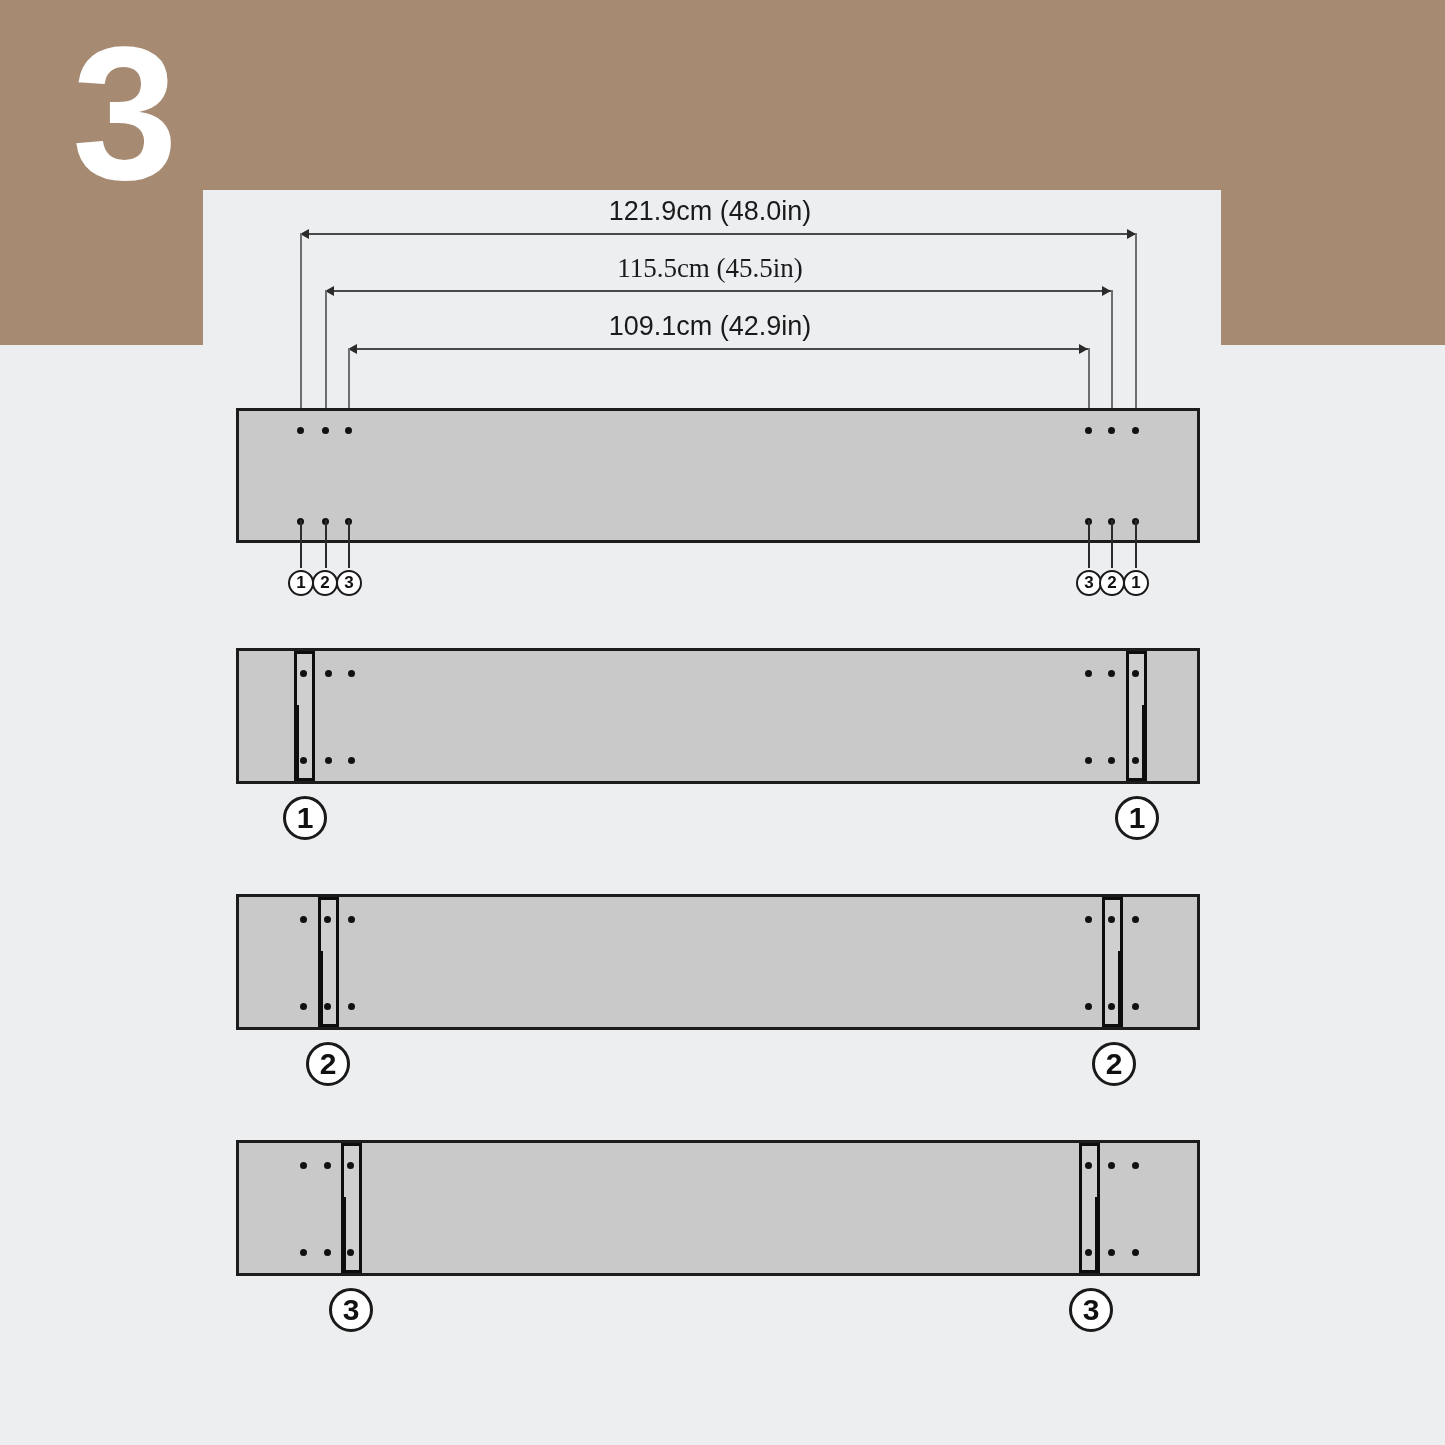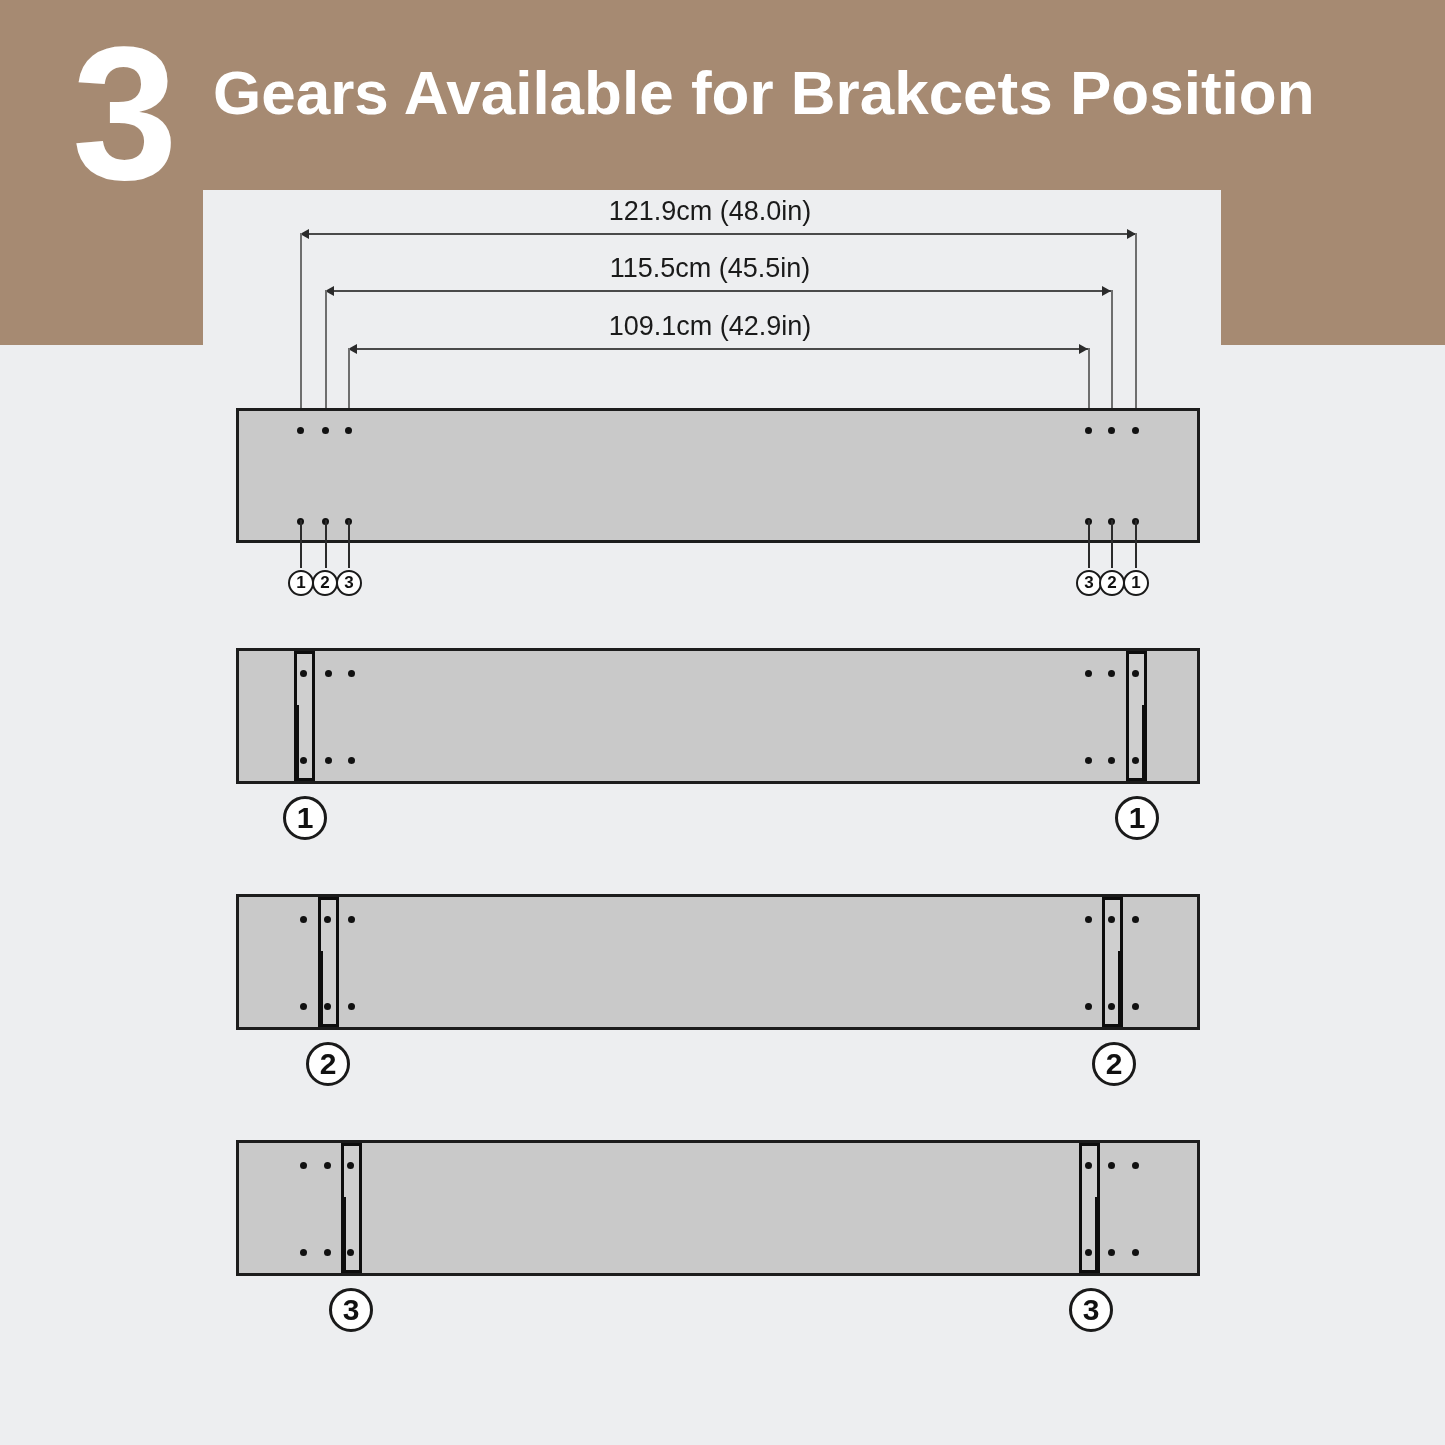"Gears Available for Brakcets Position" div.header-title { html: <div>Gears Available for Brakcets Position</div> -> none }
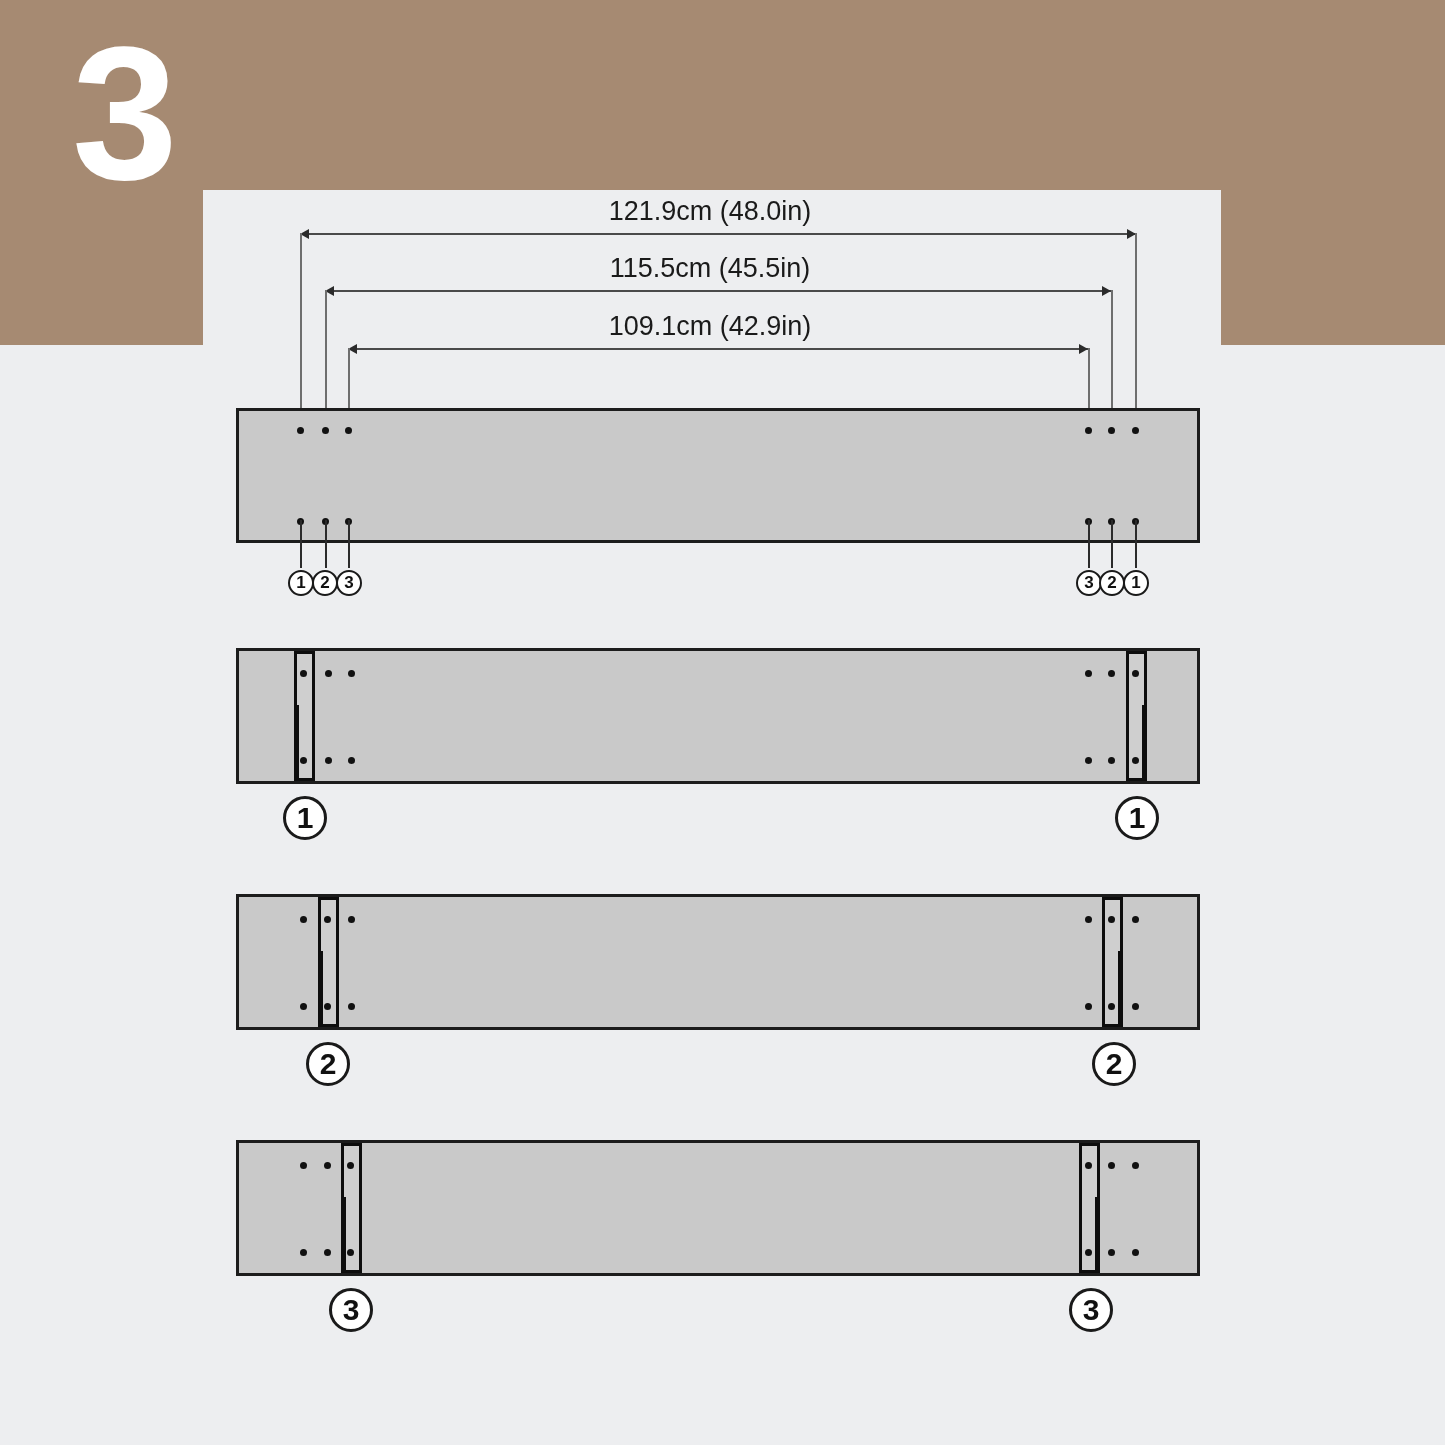"115.5cm (45.5in)" div.dim-label { font-family: none -> Liberation Serif, serif }
